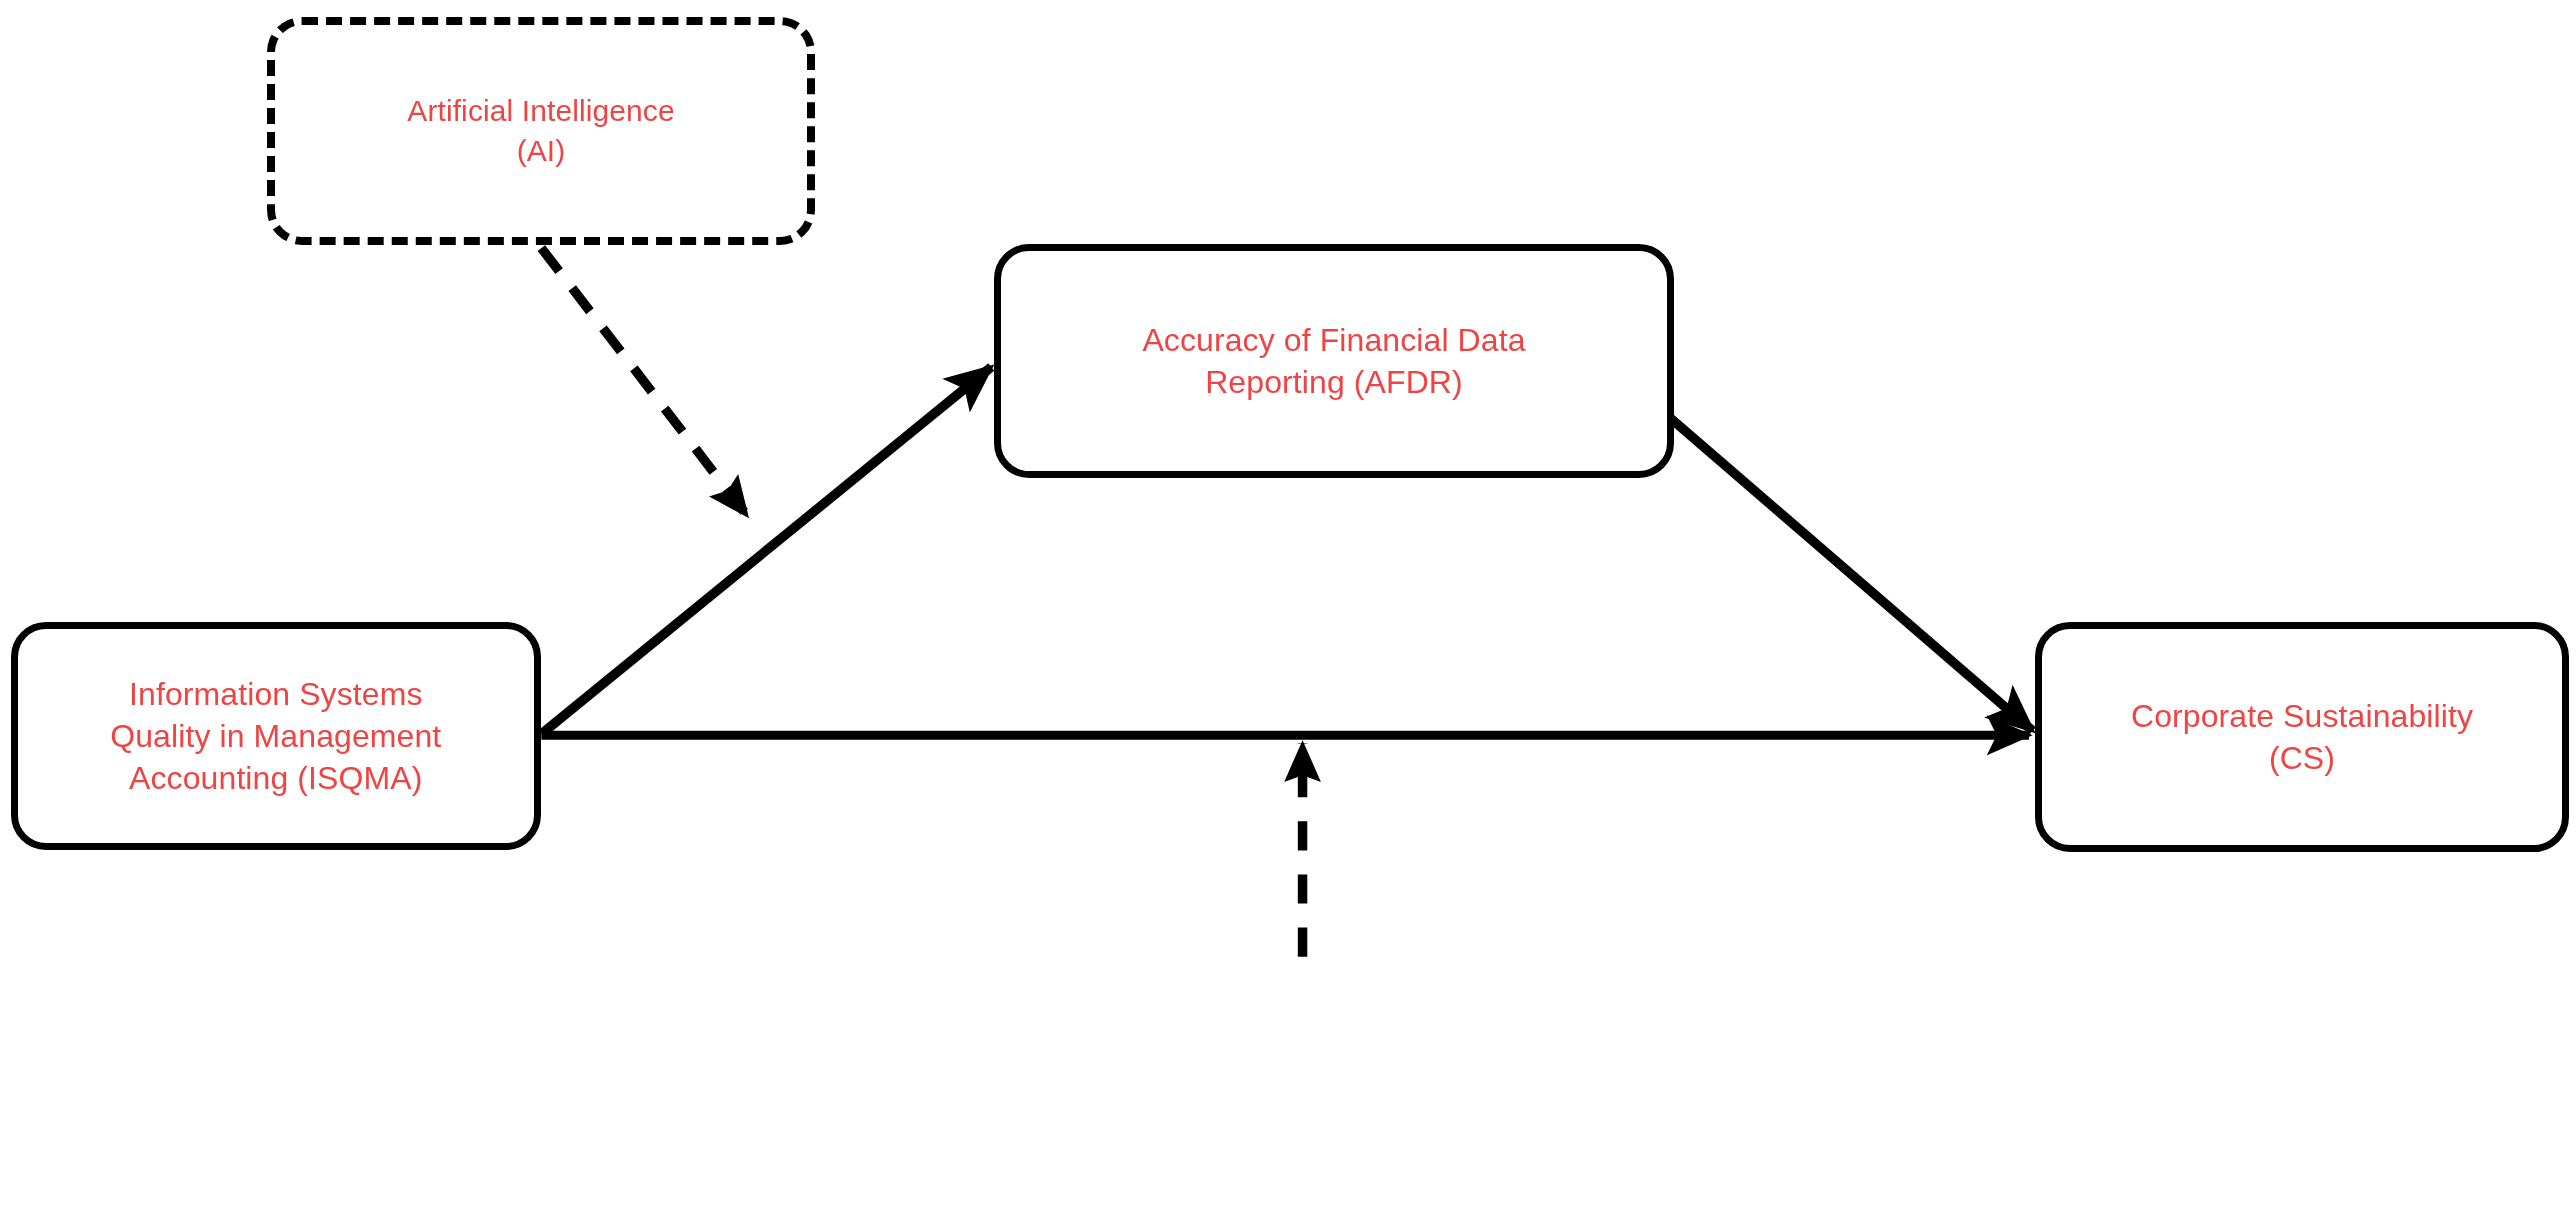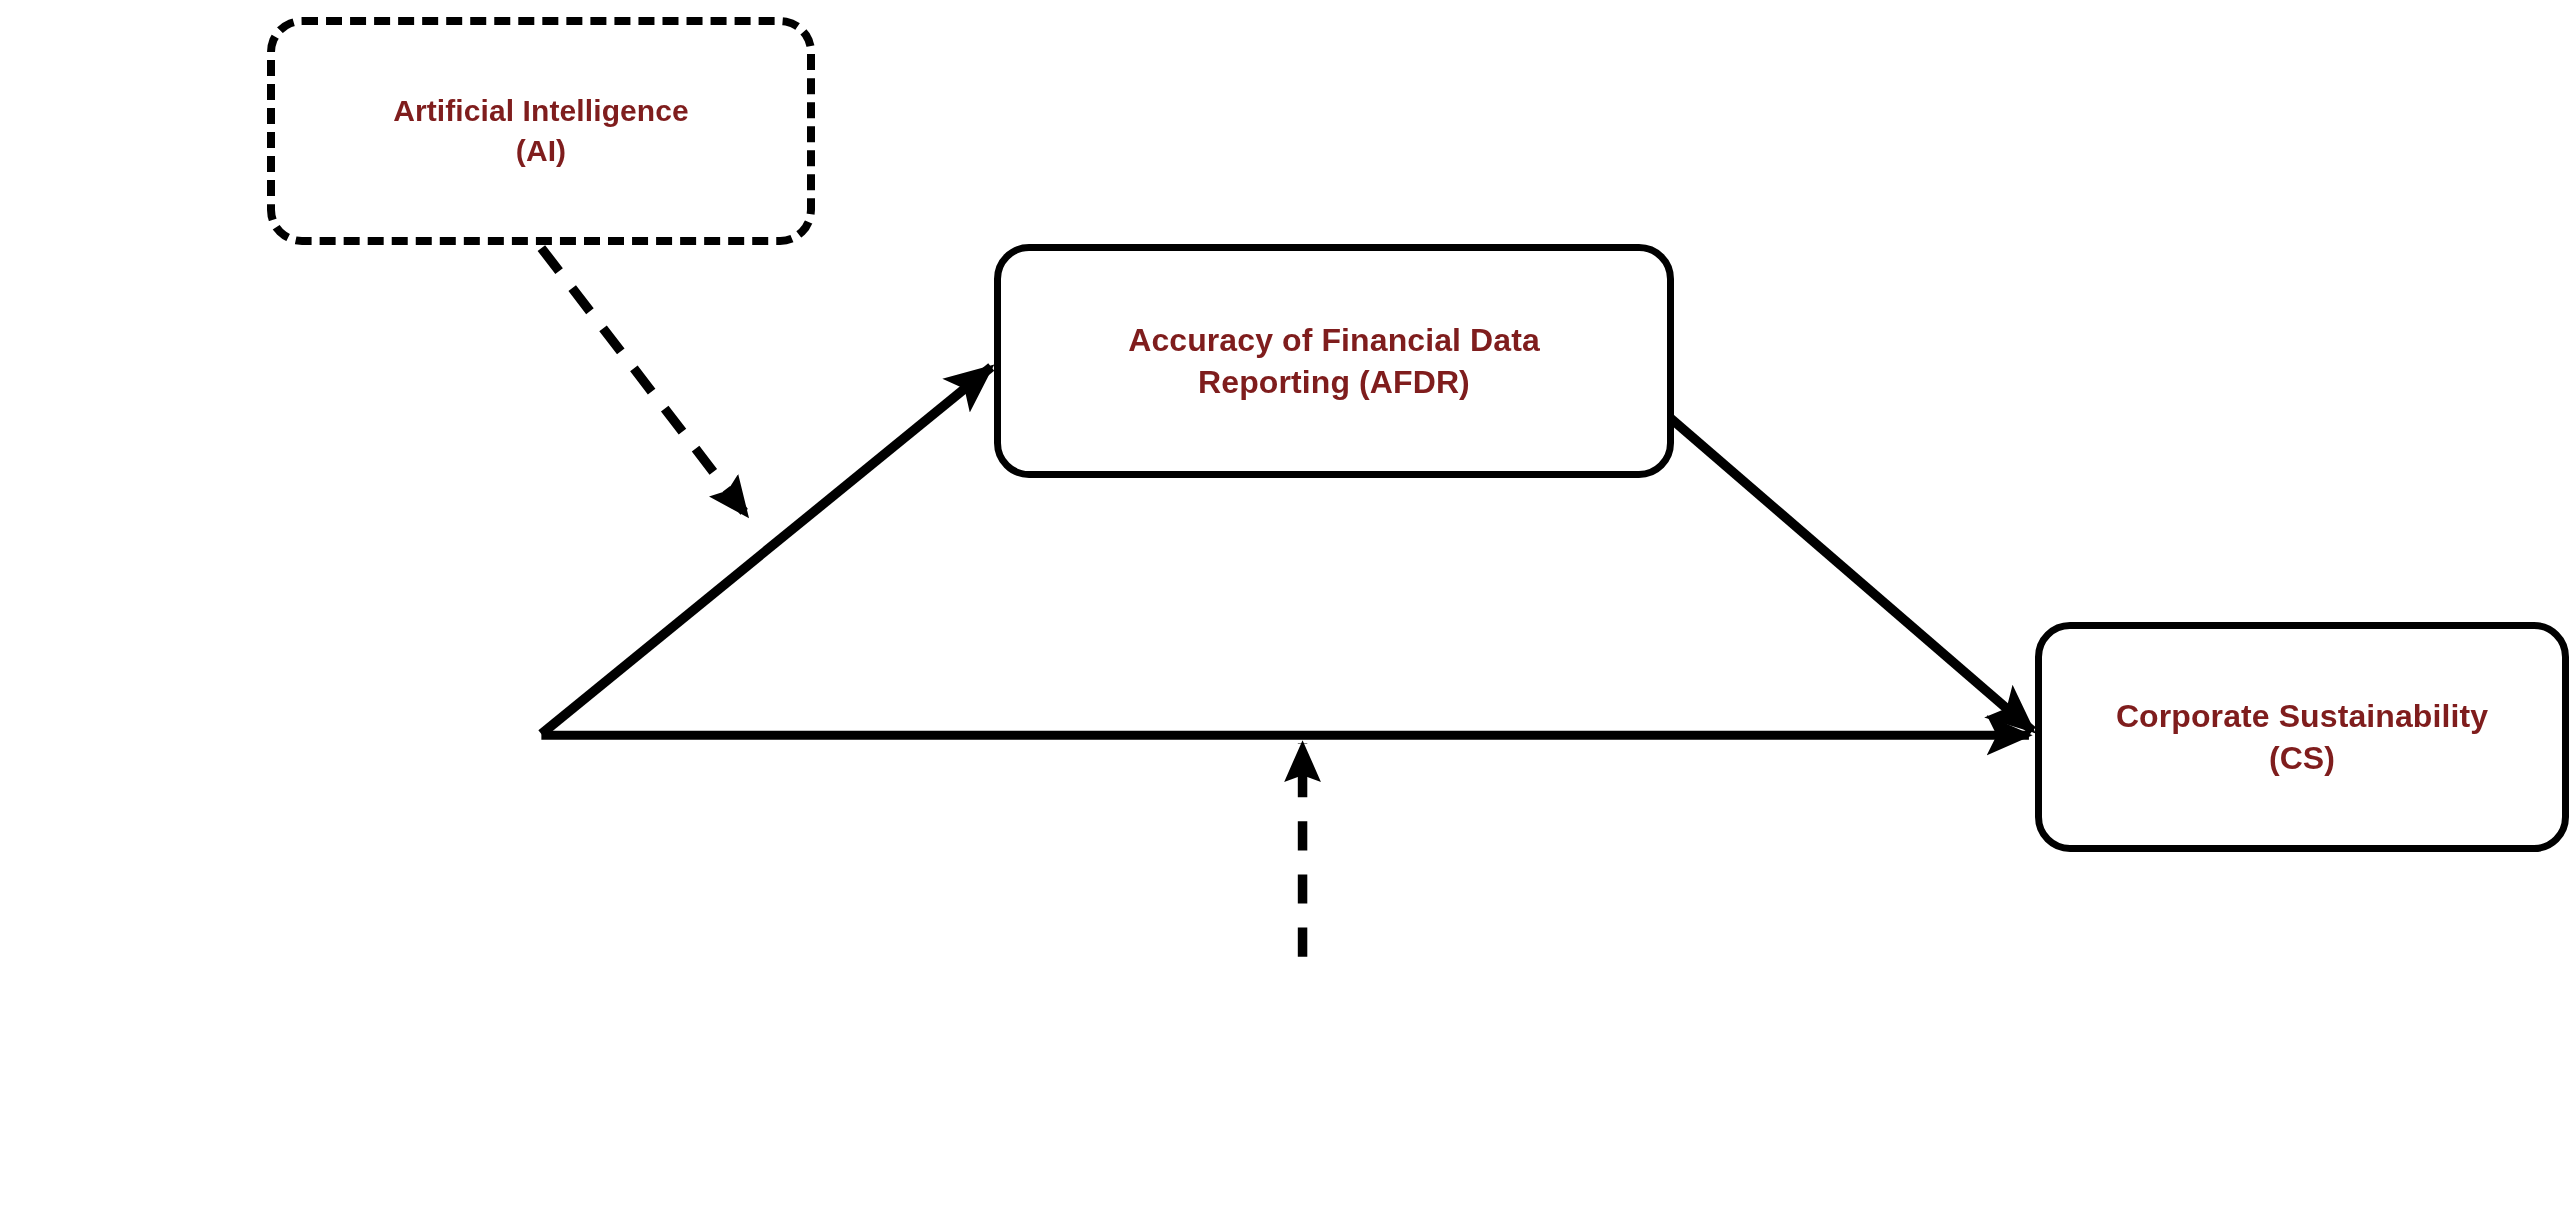"Artificial Intelligence" .node-label { color: #7f1d1d -> #ef4444; font-weight: bold -> normal }
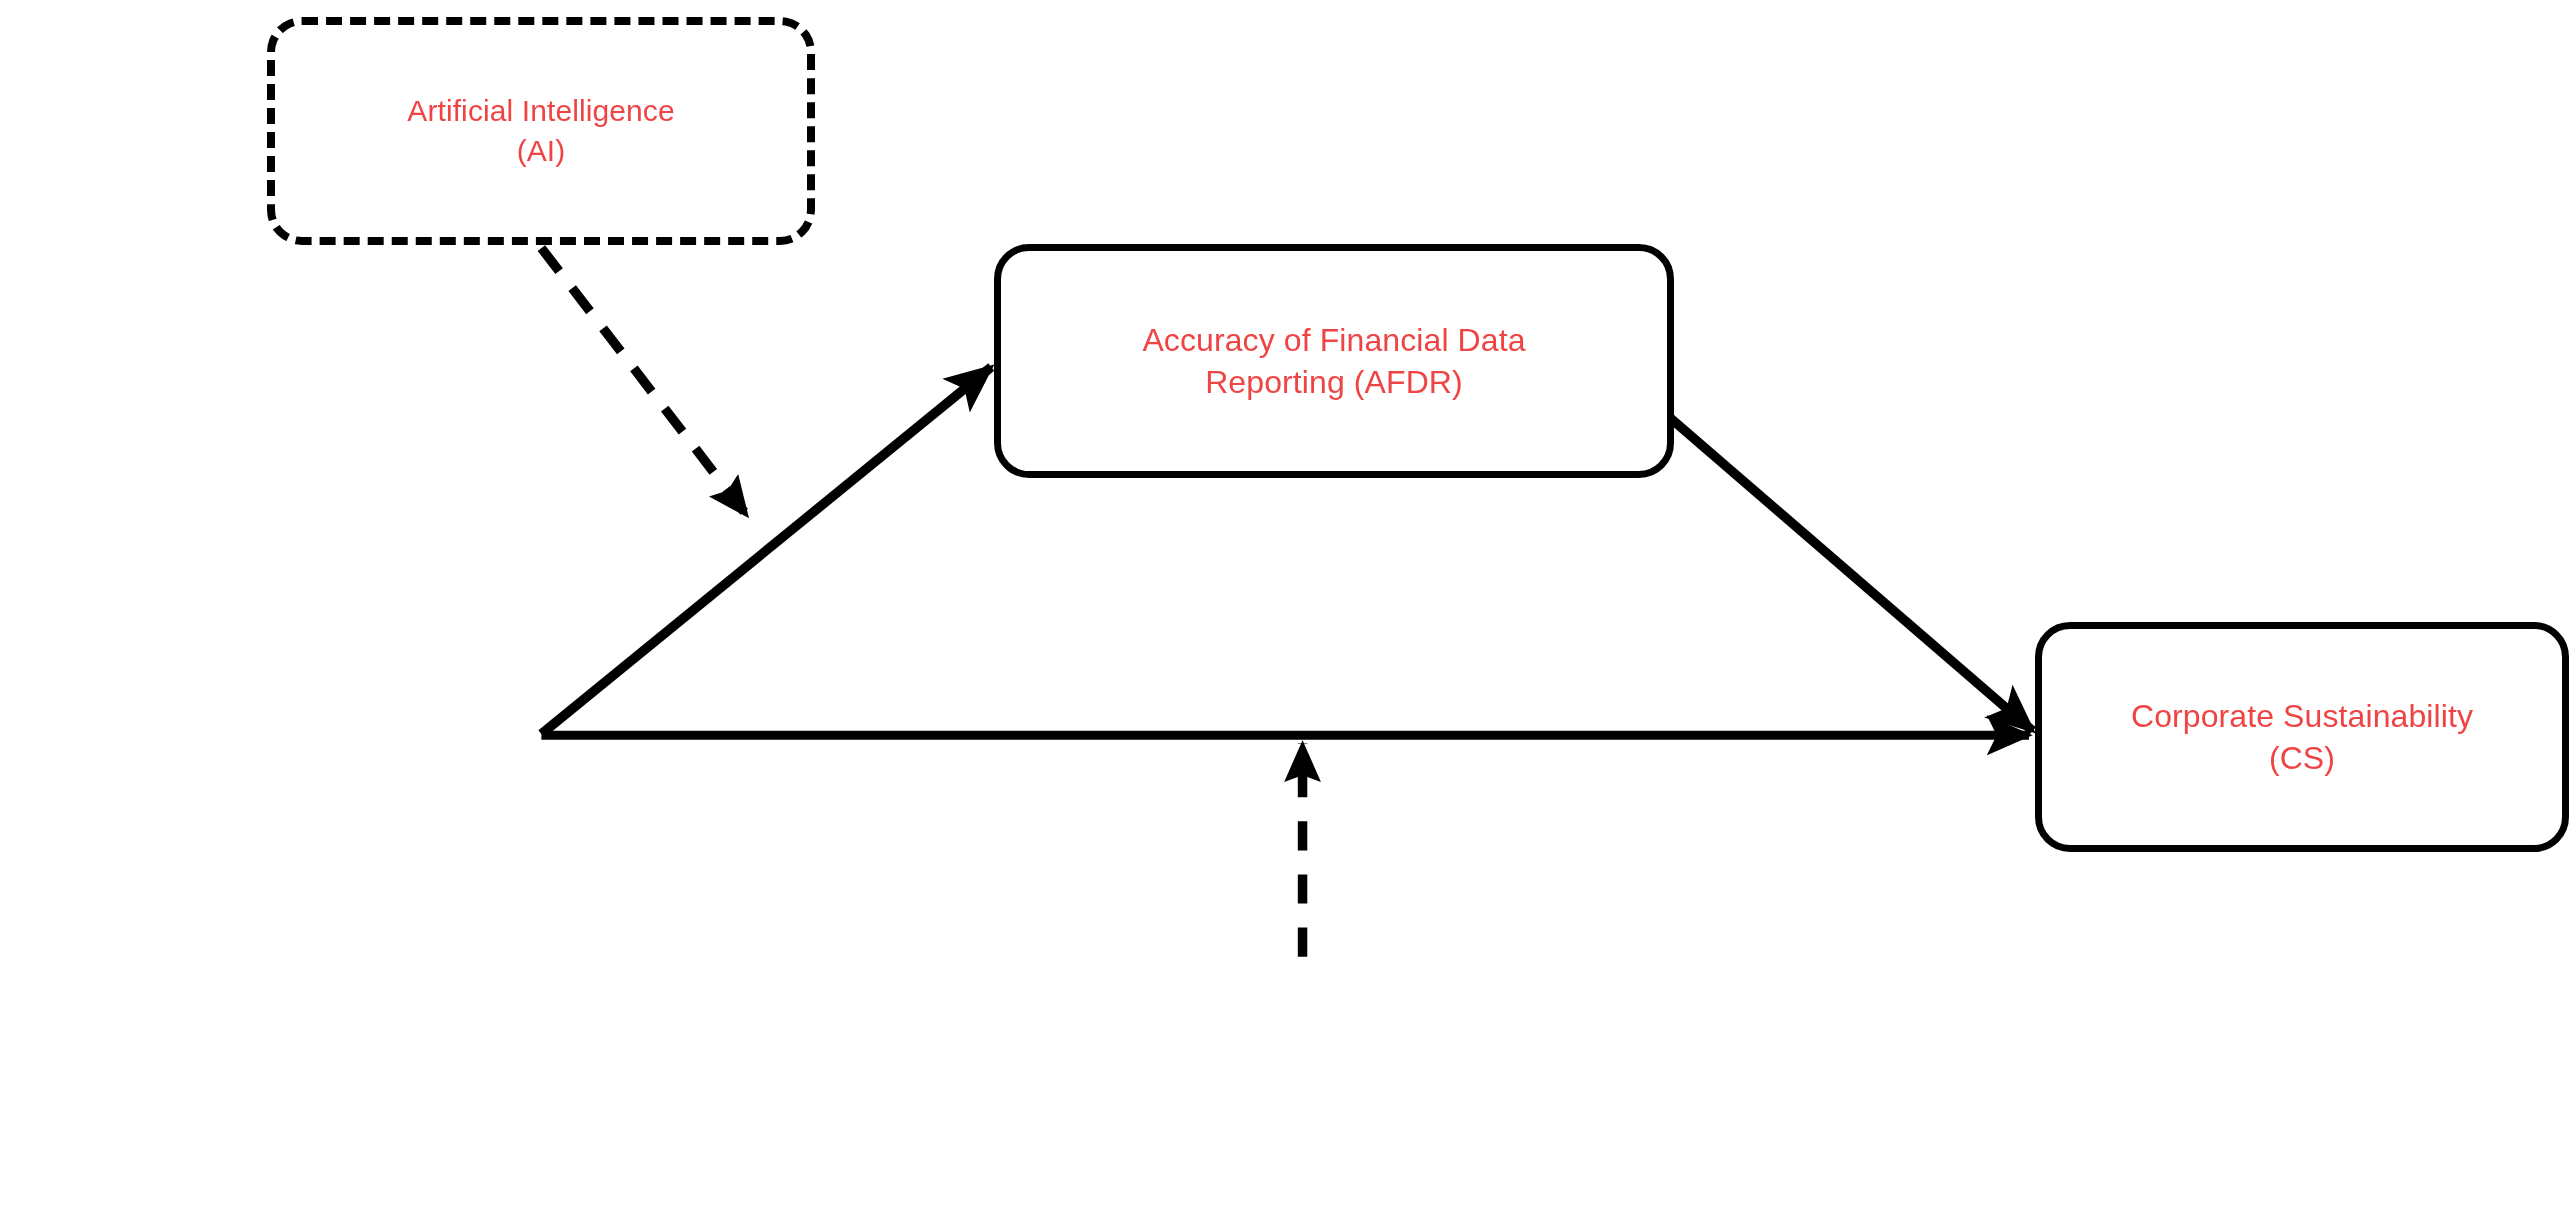"Information Systems" div.node { html: none -> <div> <span>Information Systems Quality in Management Accounting (ISQMA)</span> </div> }
